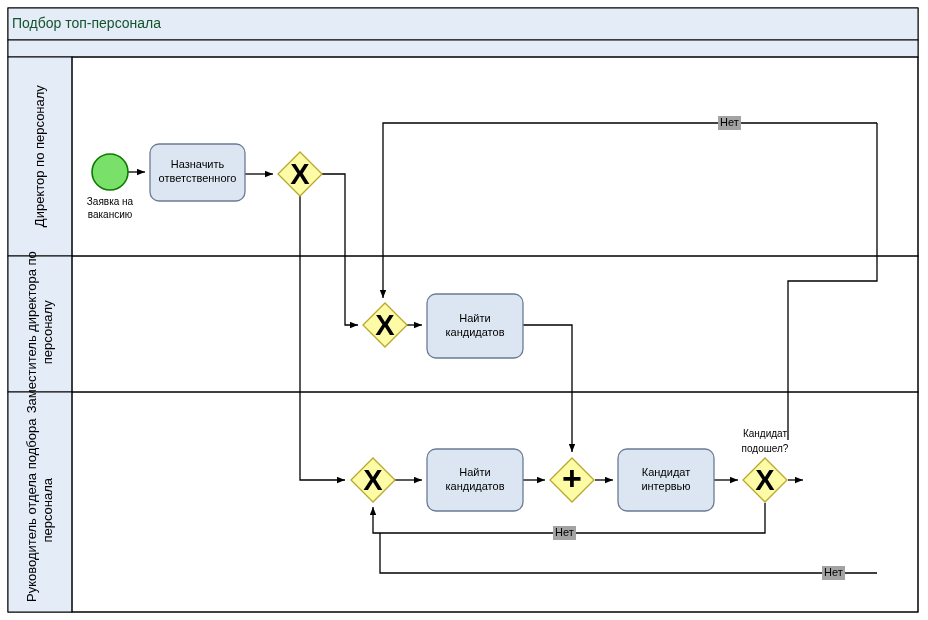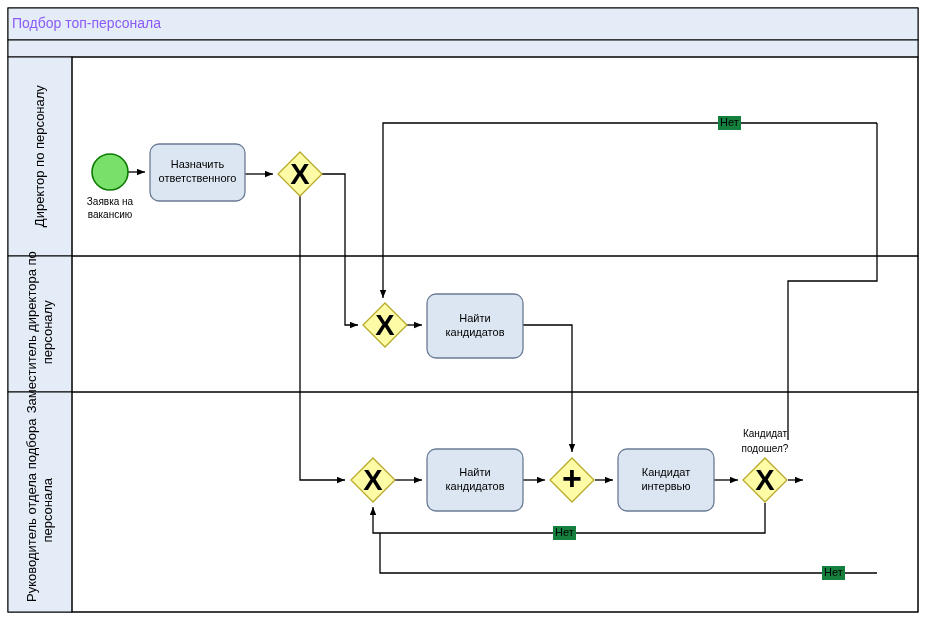"Подбор топ-персонала" .diag-text { color: #8b5cf6 -> #14532d }
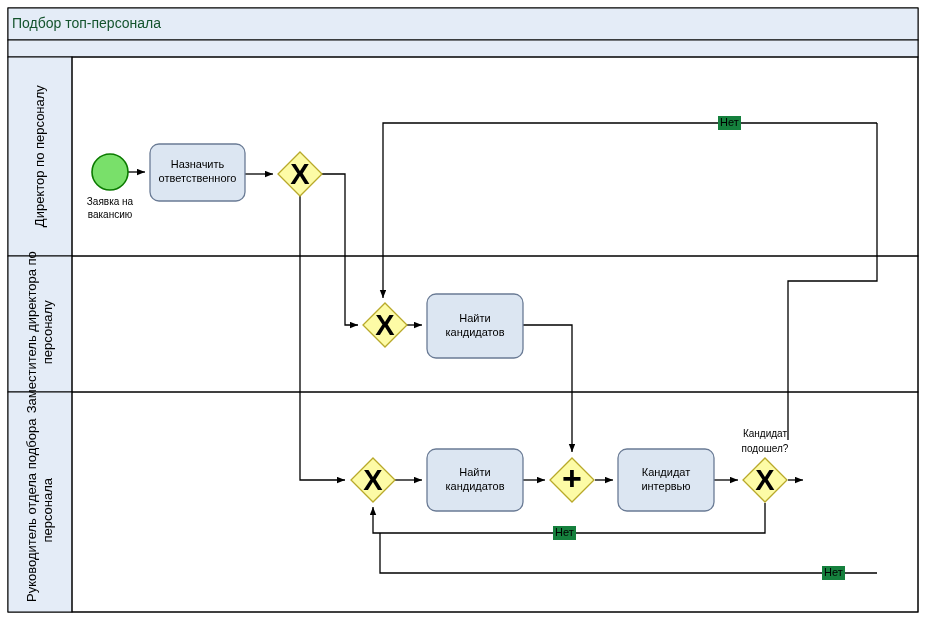"Нет" .flow-label { background: #15803d -> #a3a3a3 }
